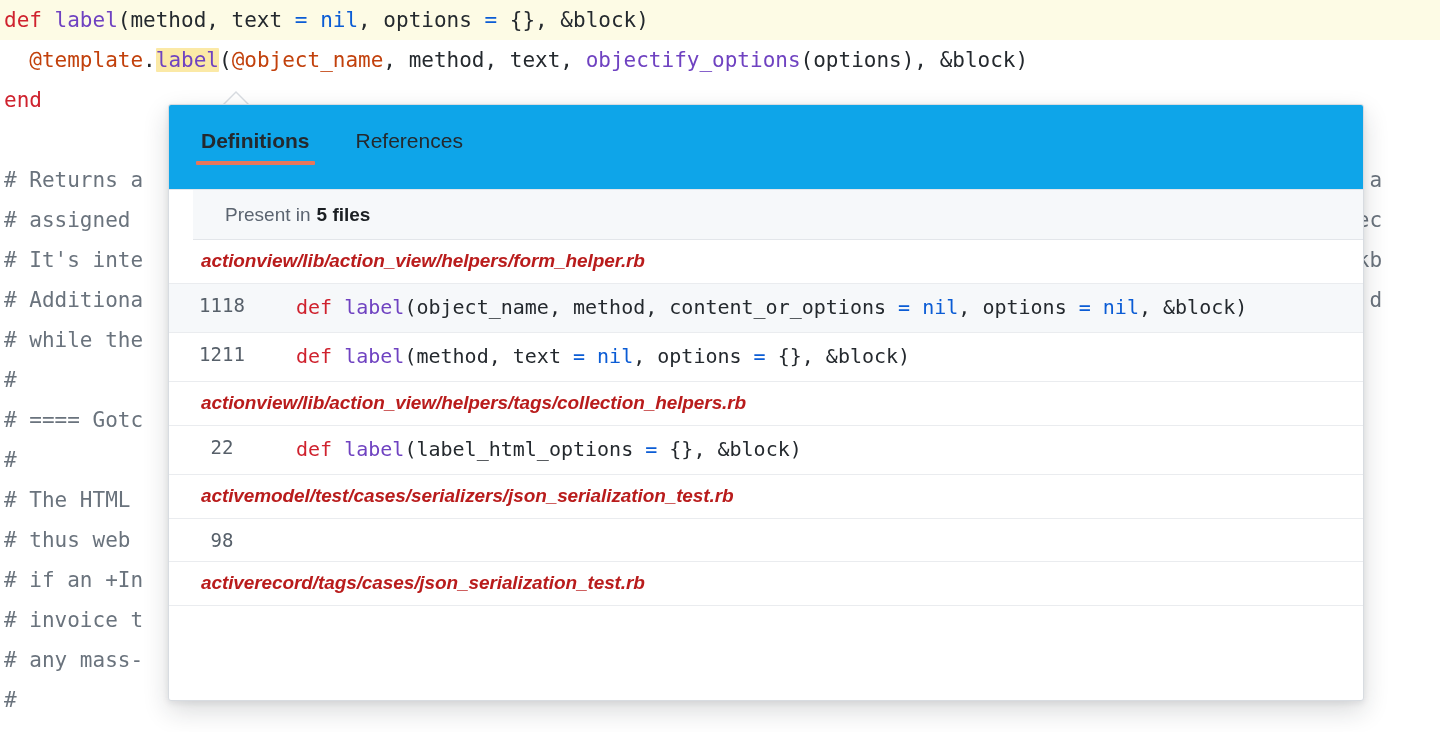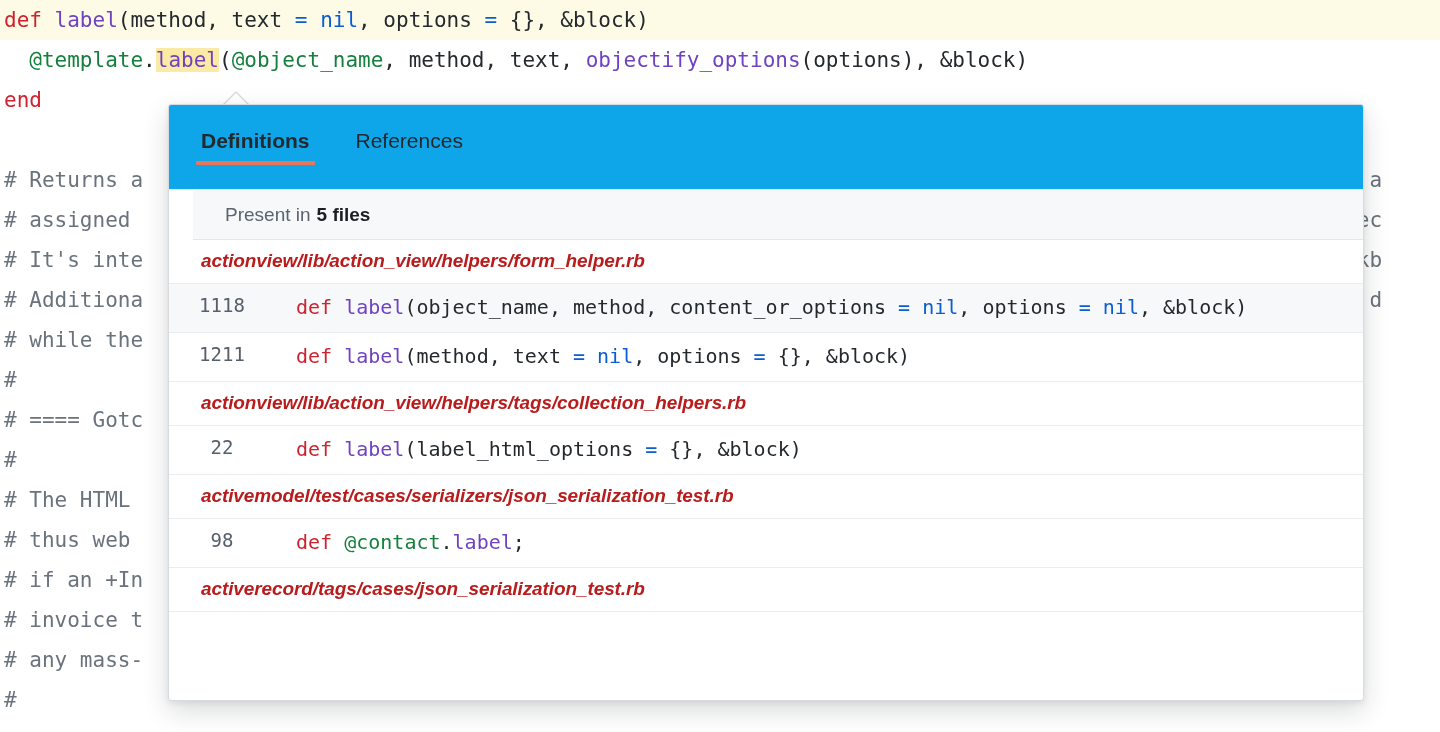"@template" .tok-var { color: #15803d -> #c2410c }
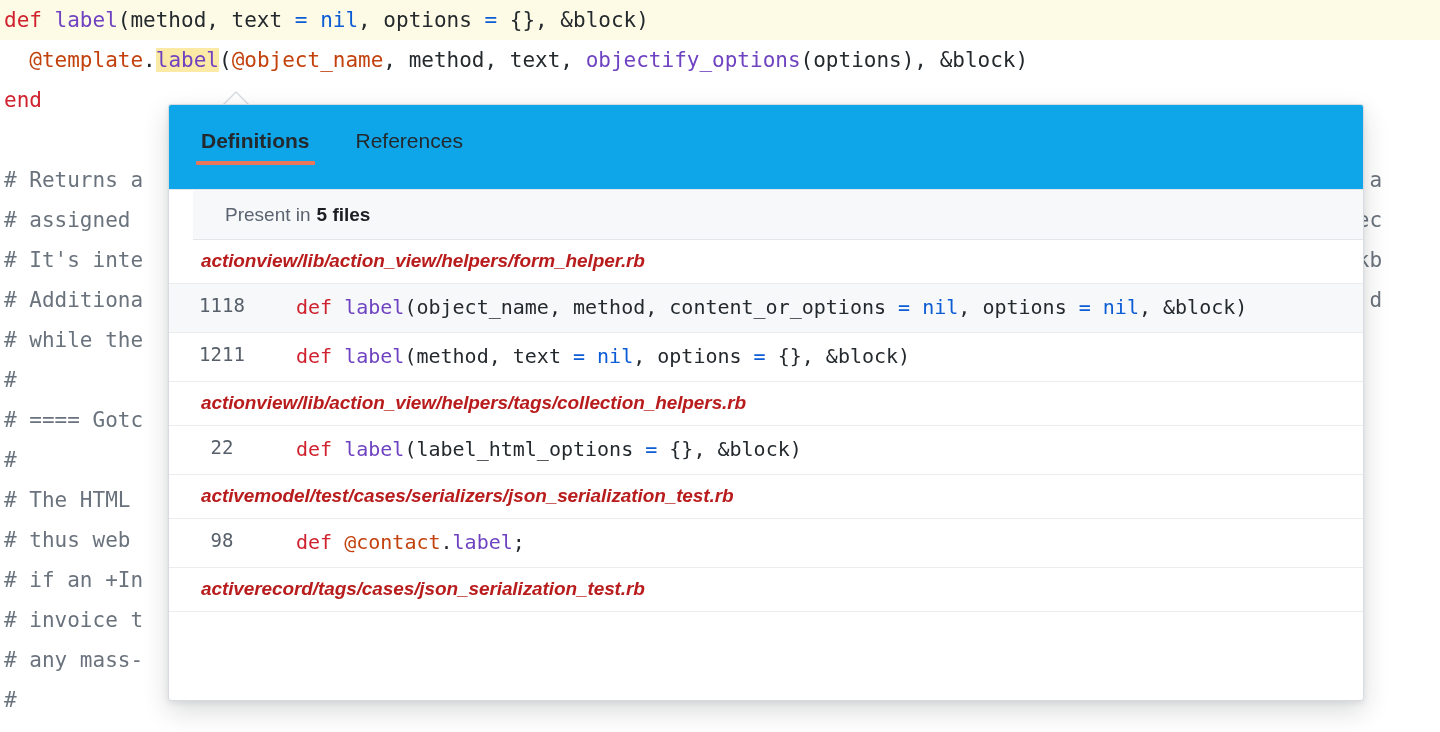"def @contact.label;" div.snippet { html: <div><span>def </span><span>@contact</span><span>.</span><span>label</span><span>;</span></div> -> none }
